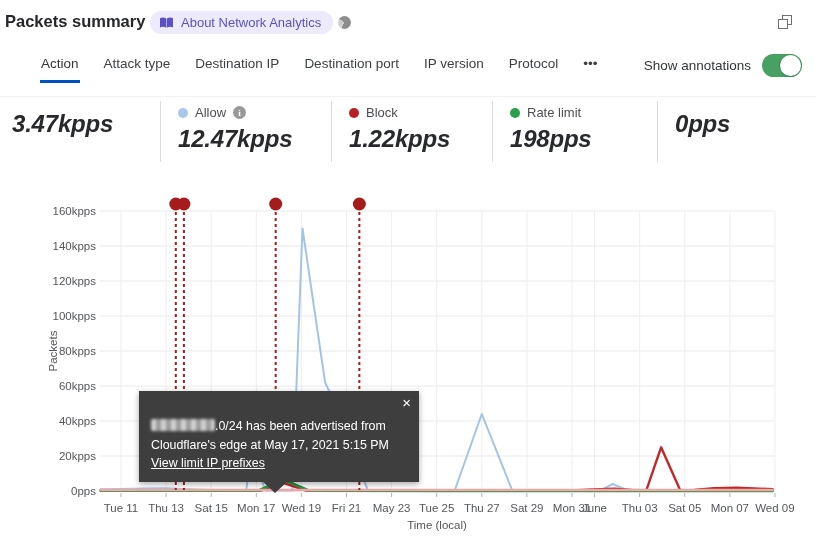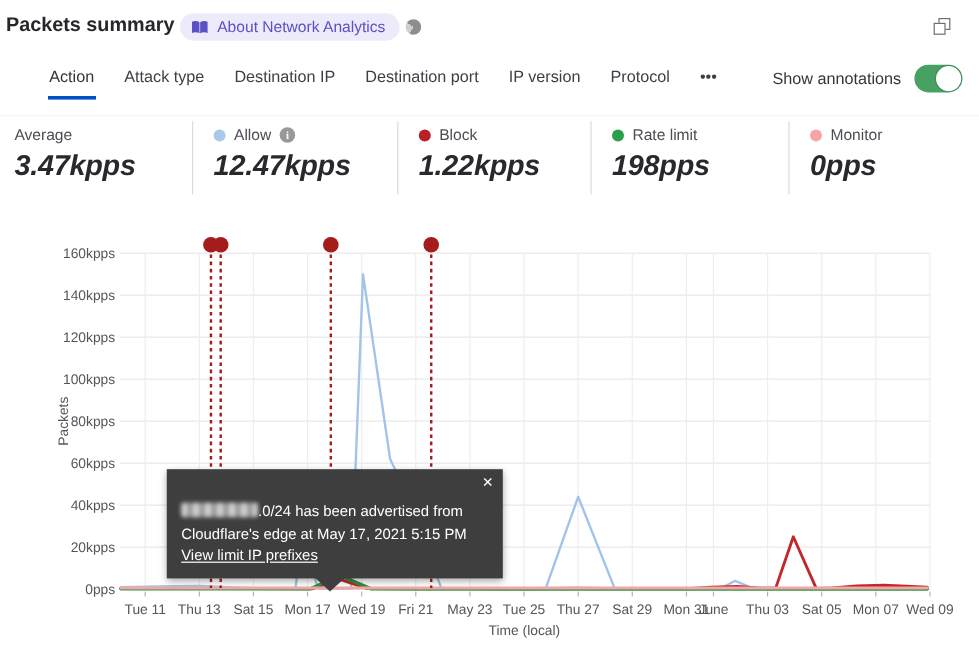"Average" div.lab { html: <div> <span>Average</span> </div> -> none }
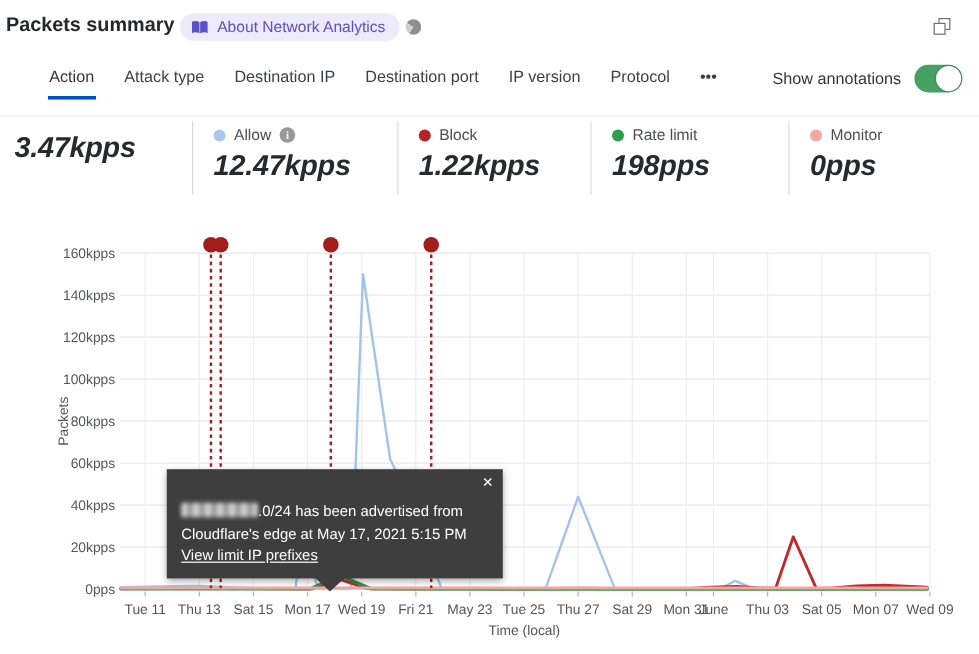"Monitor" div.lab { html: <div> <span></span> <span>Monitor</span> </div> -> none }
